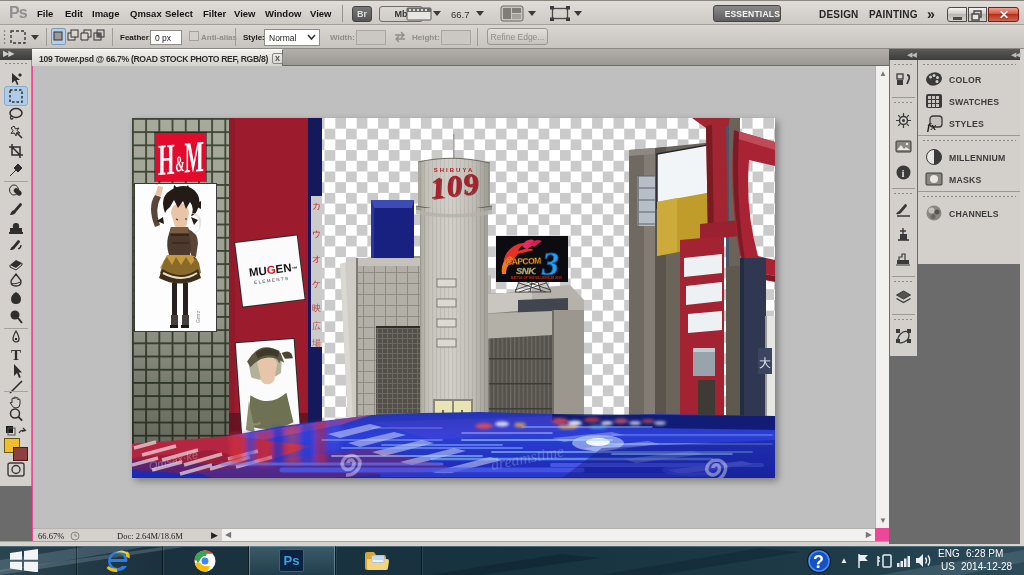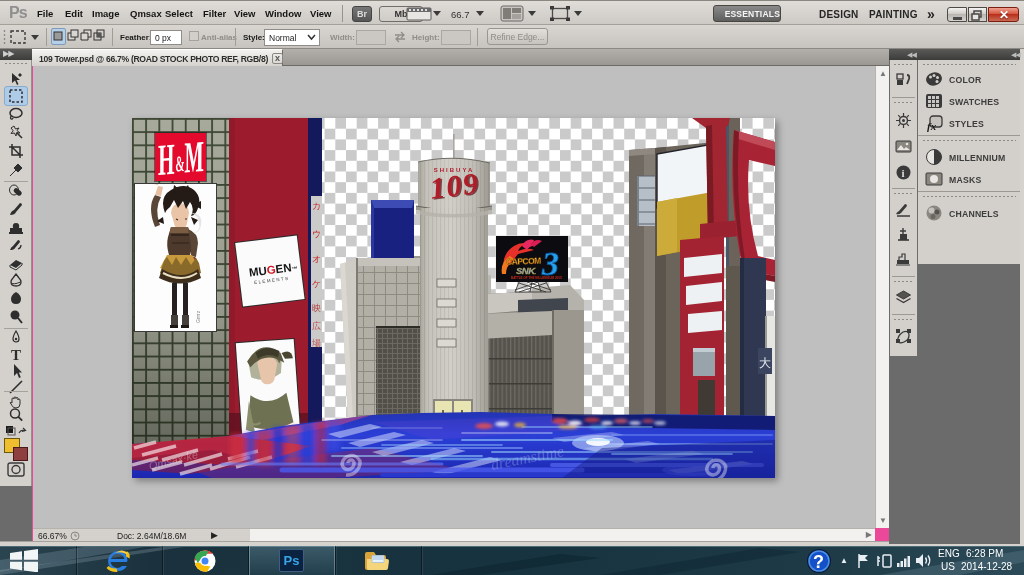"66.67%" #statusbar { font-family: none -> Liberation Serif, serif; width: 217px -> 189px }
